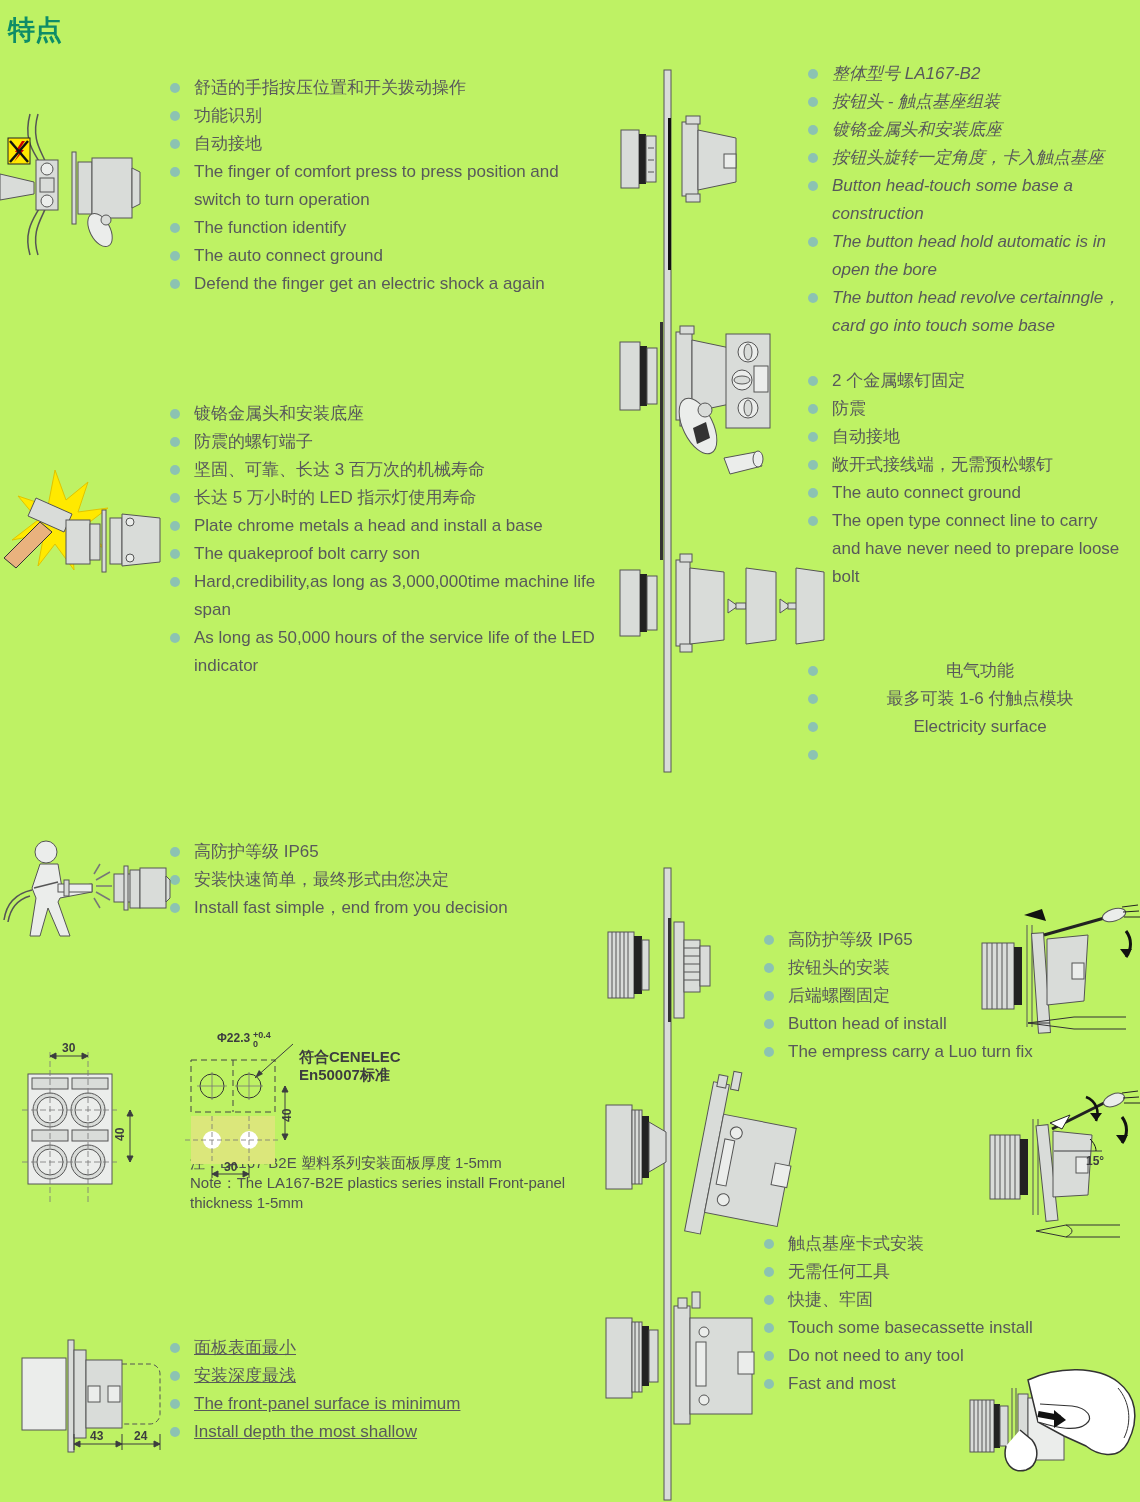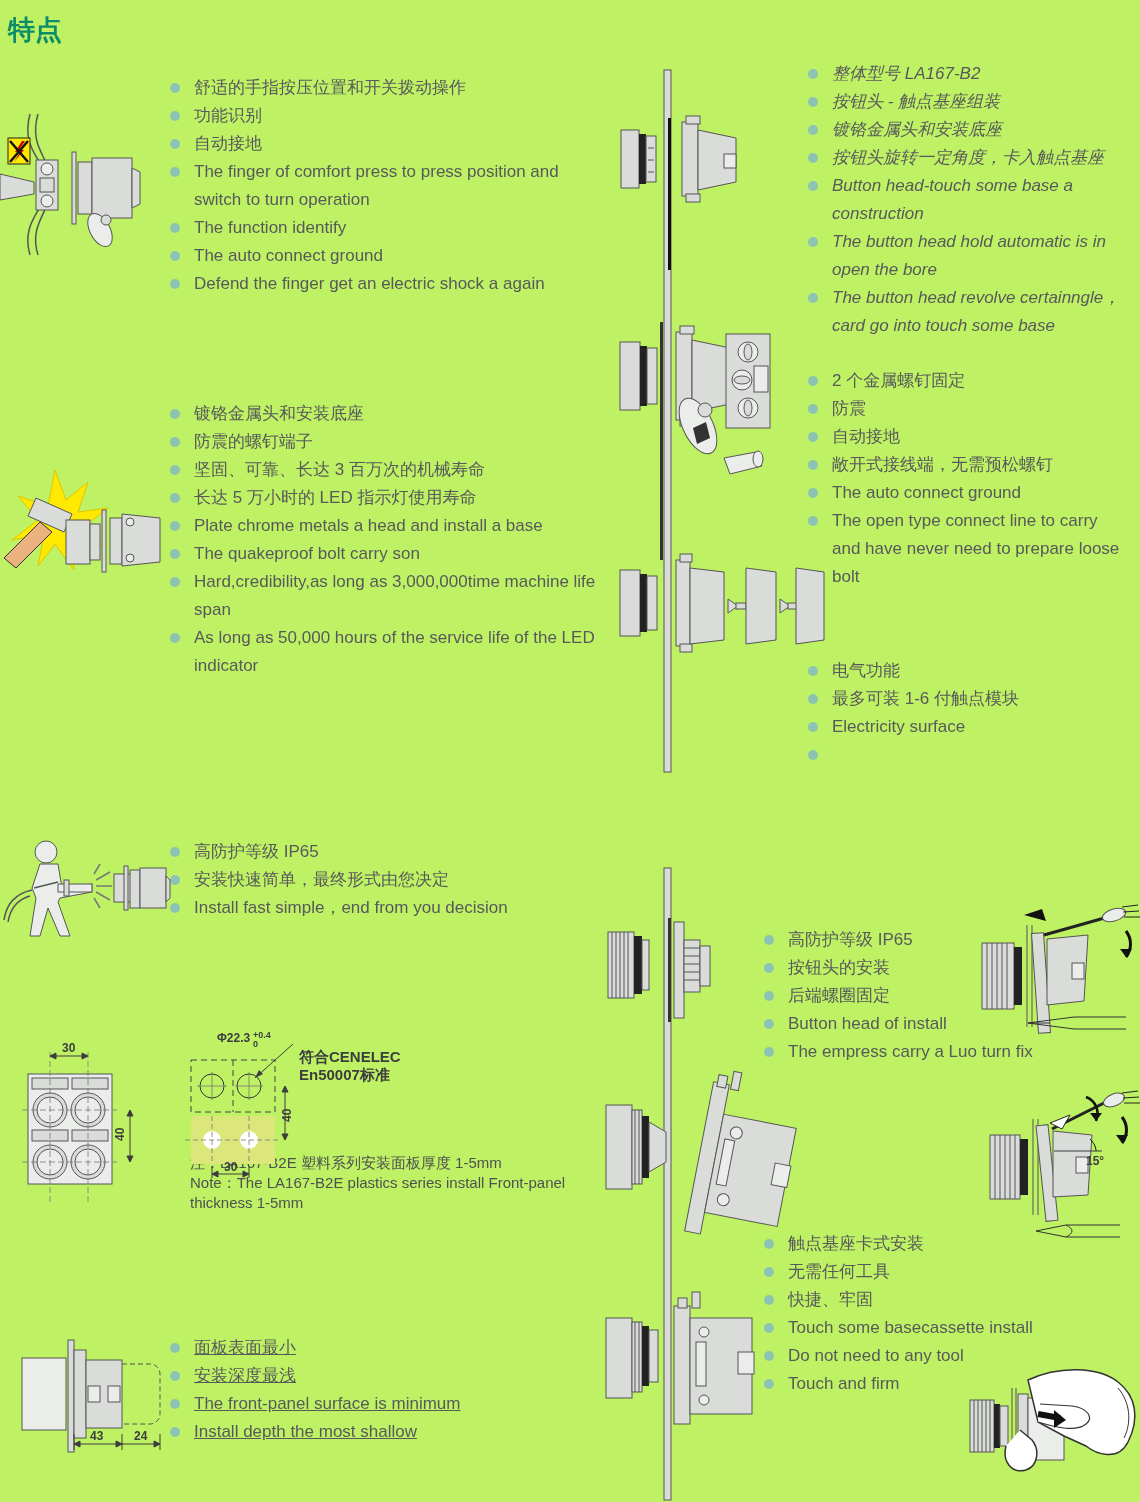"电气功能" div.blist { text-align: none -> center }
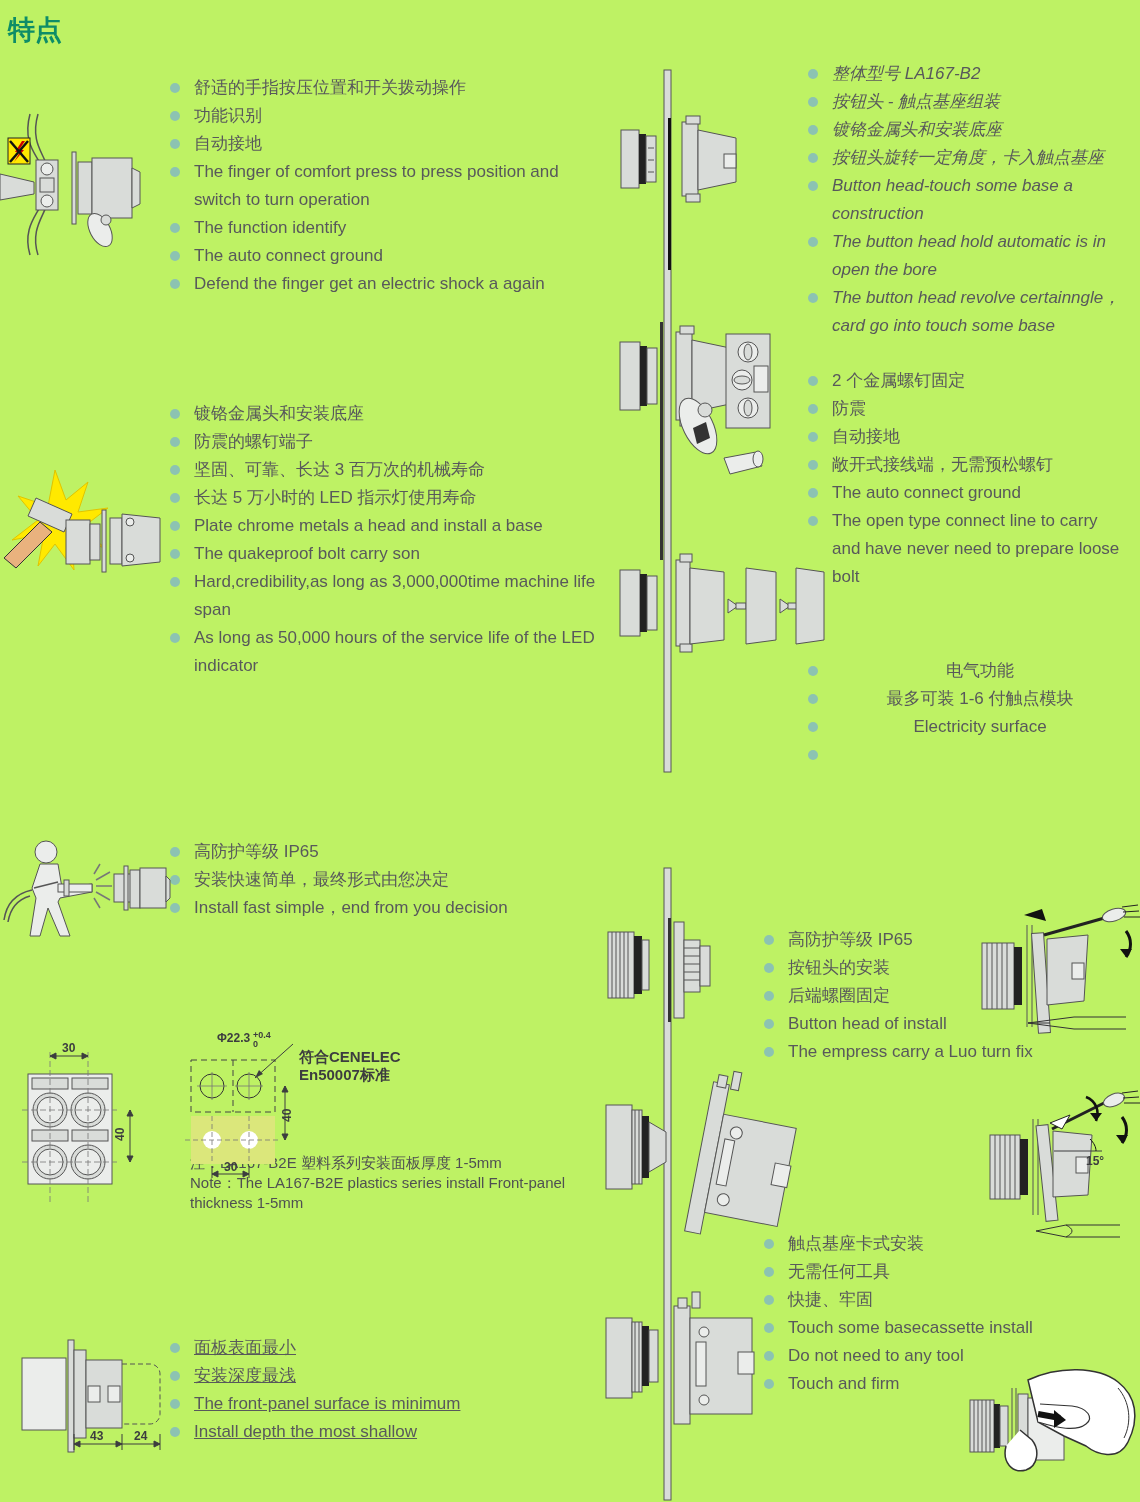"Touch and firm" span { text: Touch and firm -> Fast and most }
